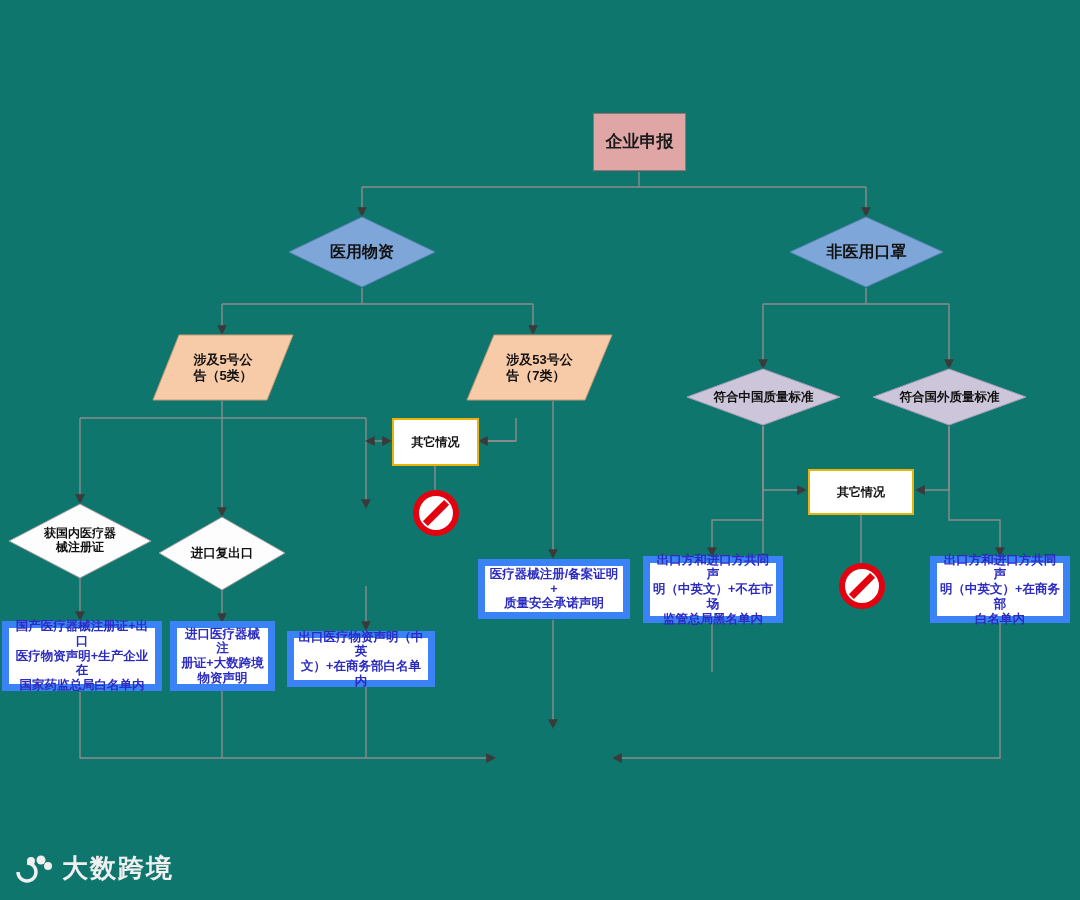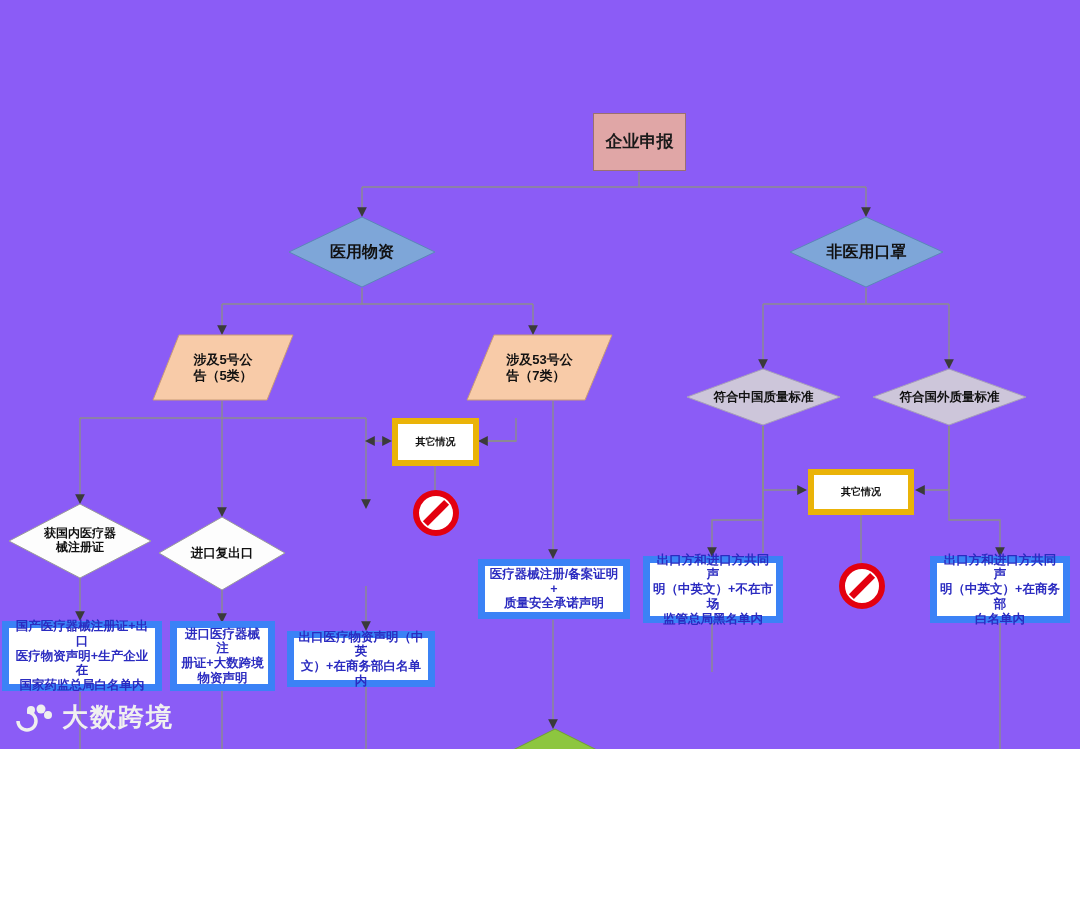"企业申报" #canvas { background: #8b5cf6 -> #0f766e; height: 749px -> 900px }
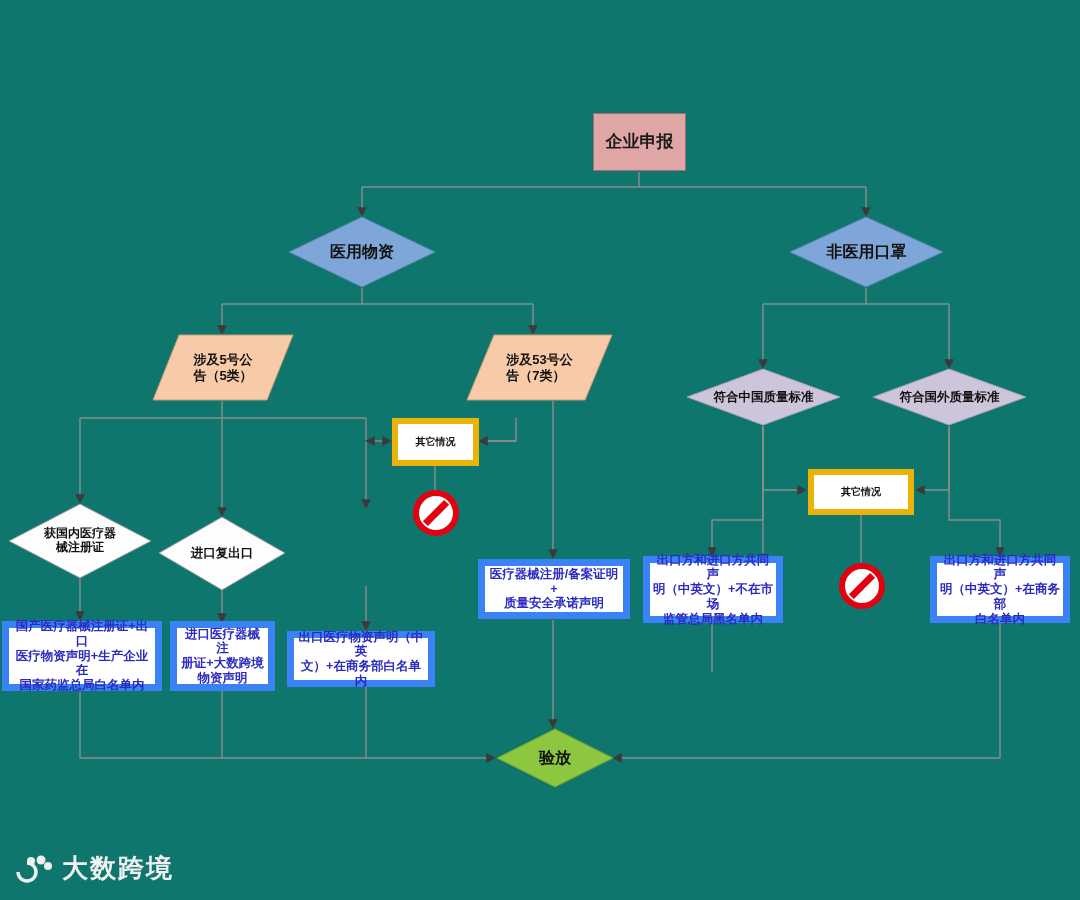"其它情况" .n-box { border: 6px solid #eab308 -> 2px solid #eab308; font-size: 10px -> 12px }
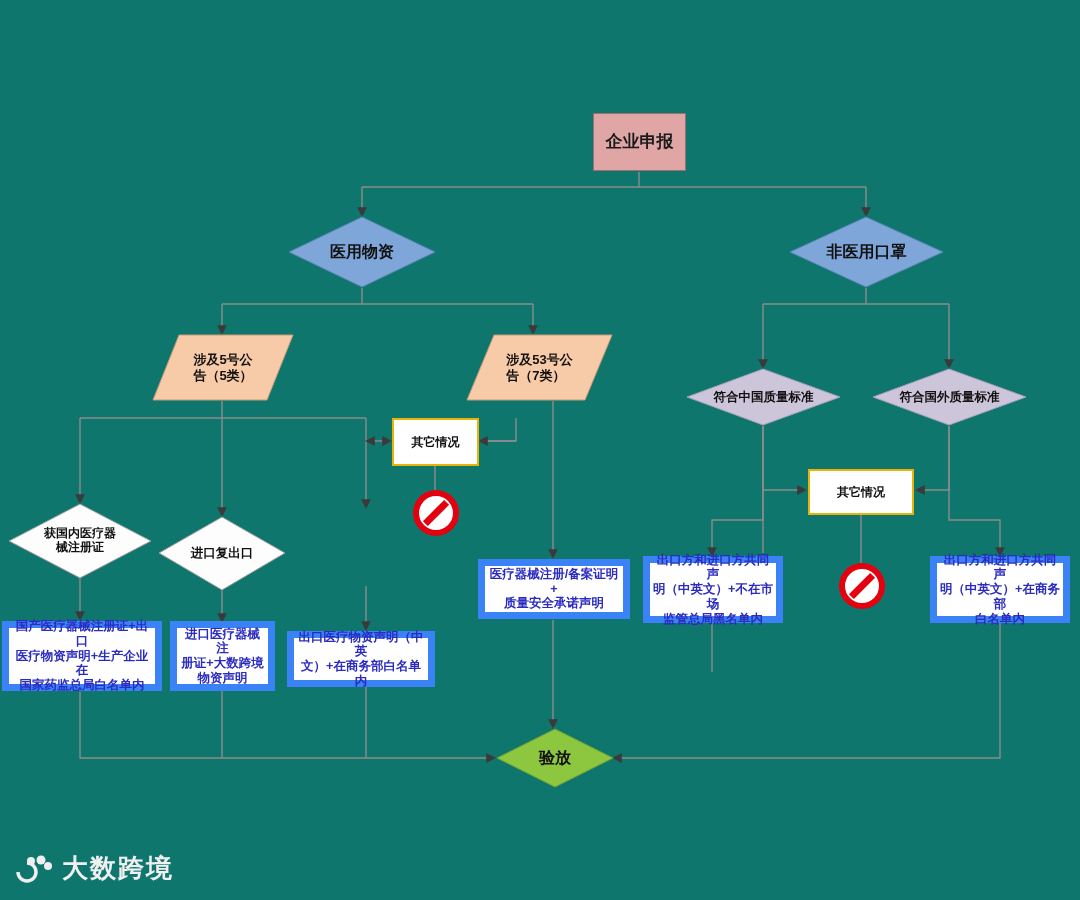"验放" div.diamond-wrap { html: <div> <svg> <polygon></polygon> </svg> <div>验放</div> </div> -> none }
